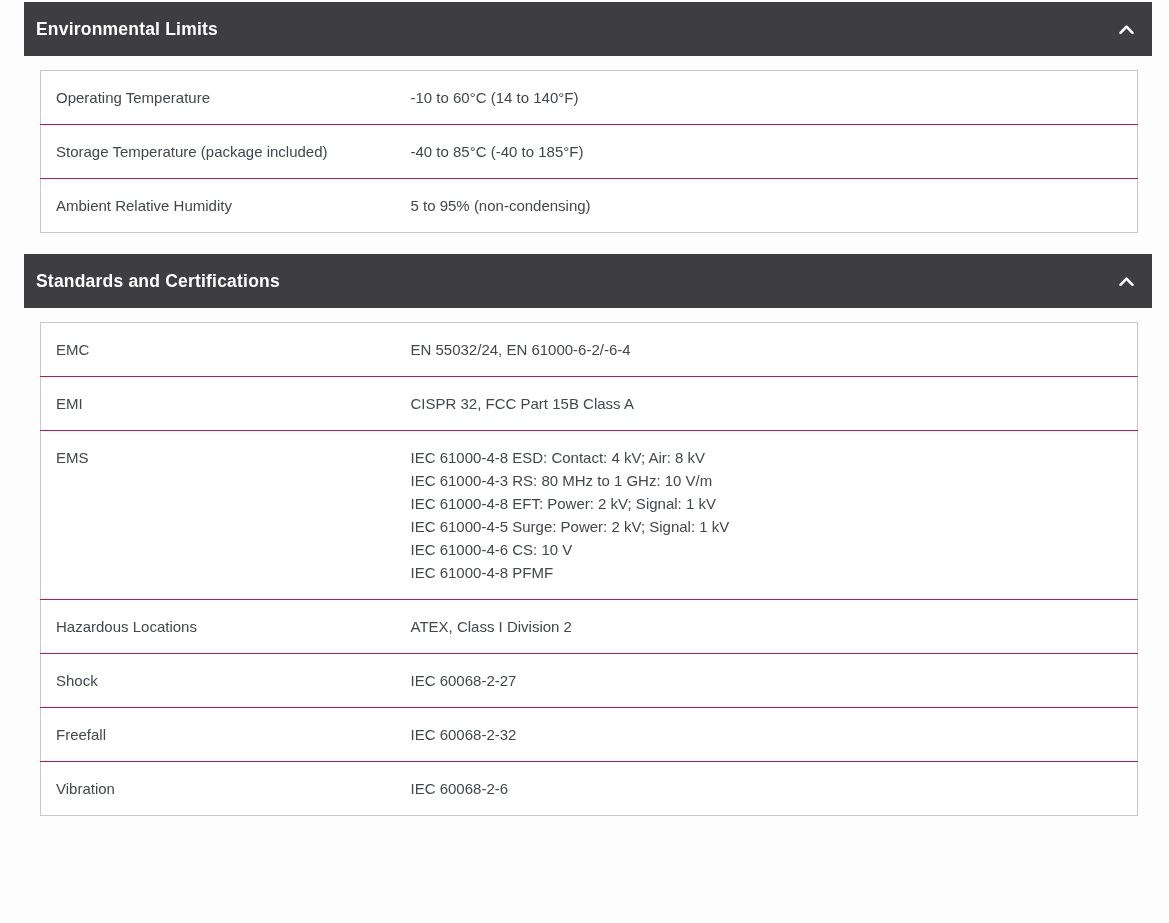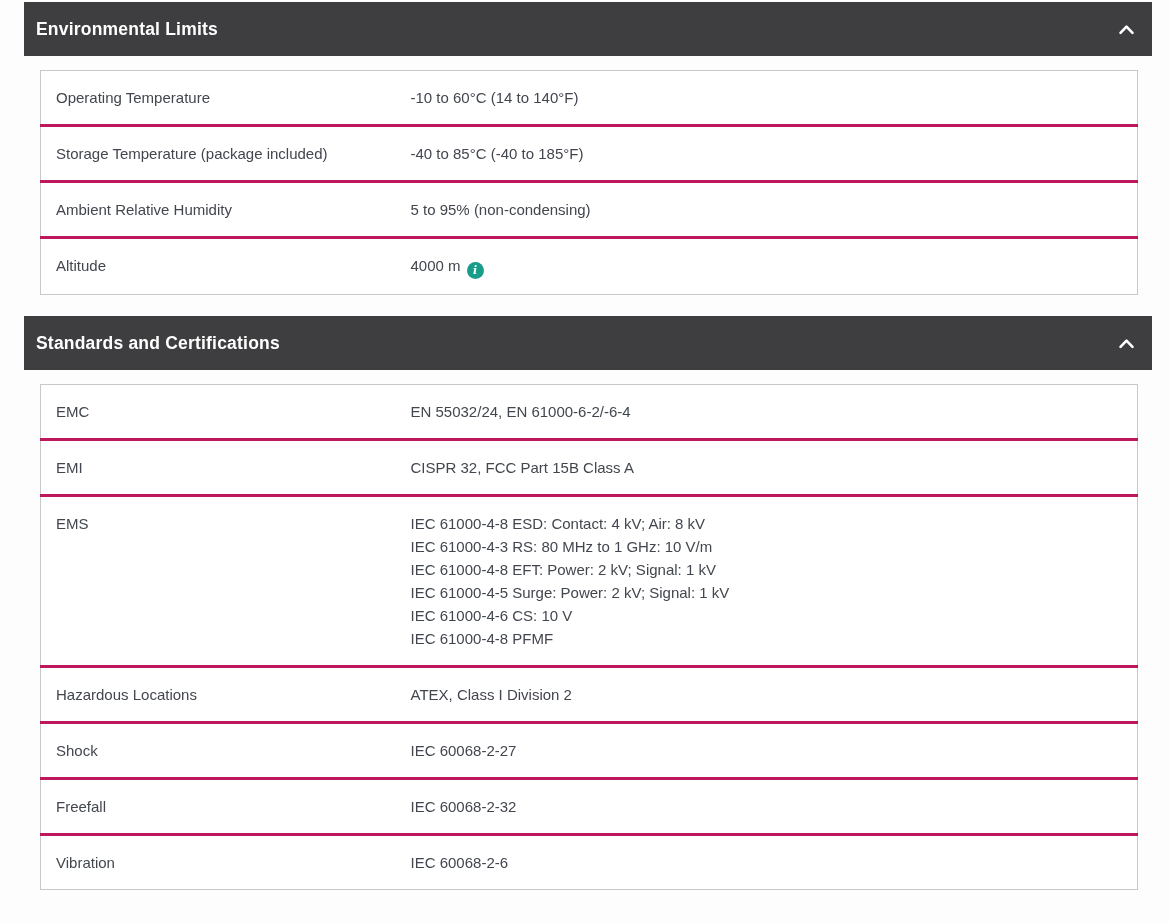"Storage Temperature (package included)" .spec-row + .spec-row td { border-top: 3px solid #be185d -> 1px solid #be185d }
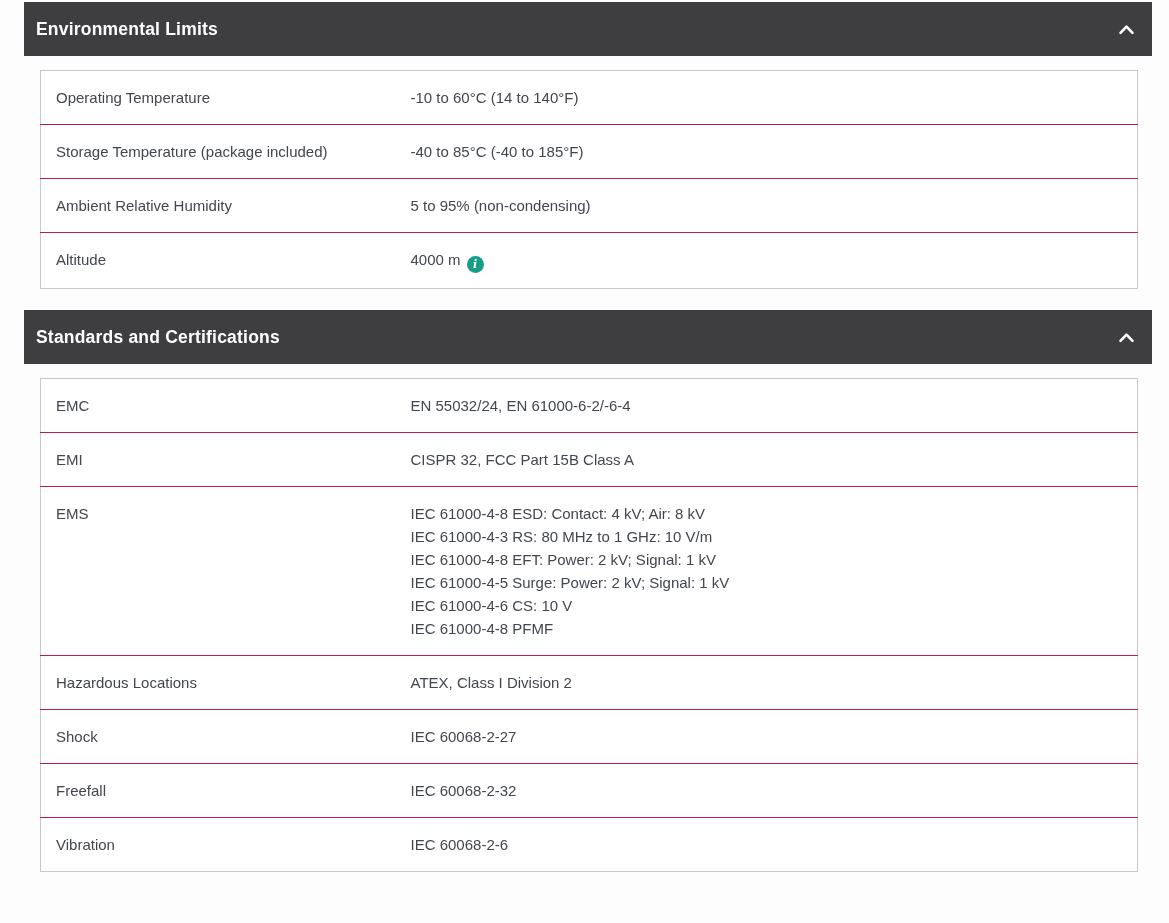"Altitude" tr.spec-row { html: <tr> <td>Altitude</td> <td> <div><span>4000 m</span><span>i</span></div> </td> </tr> -> none }
